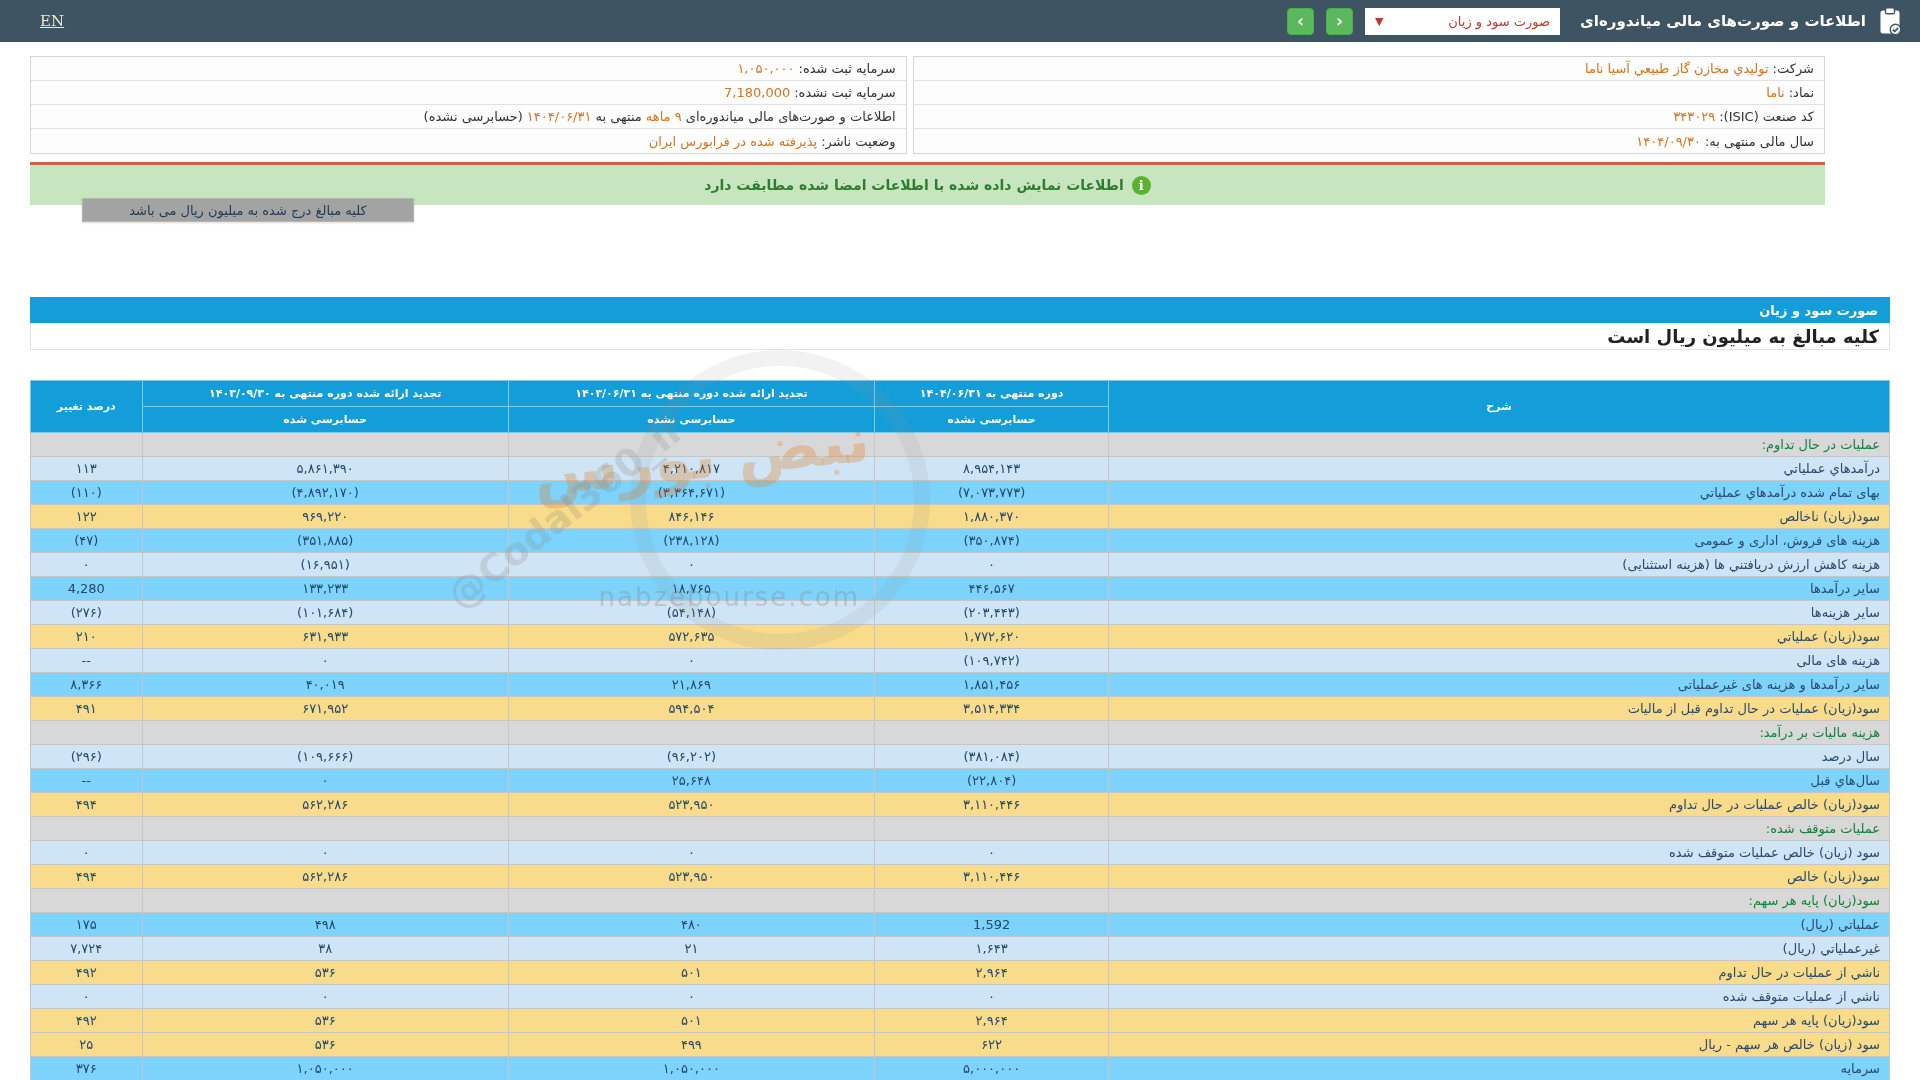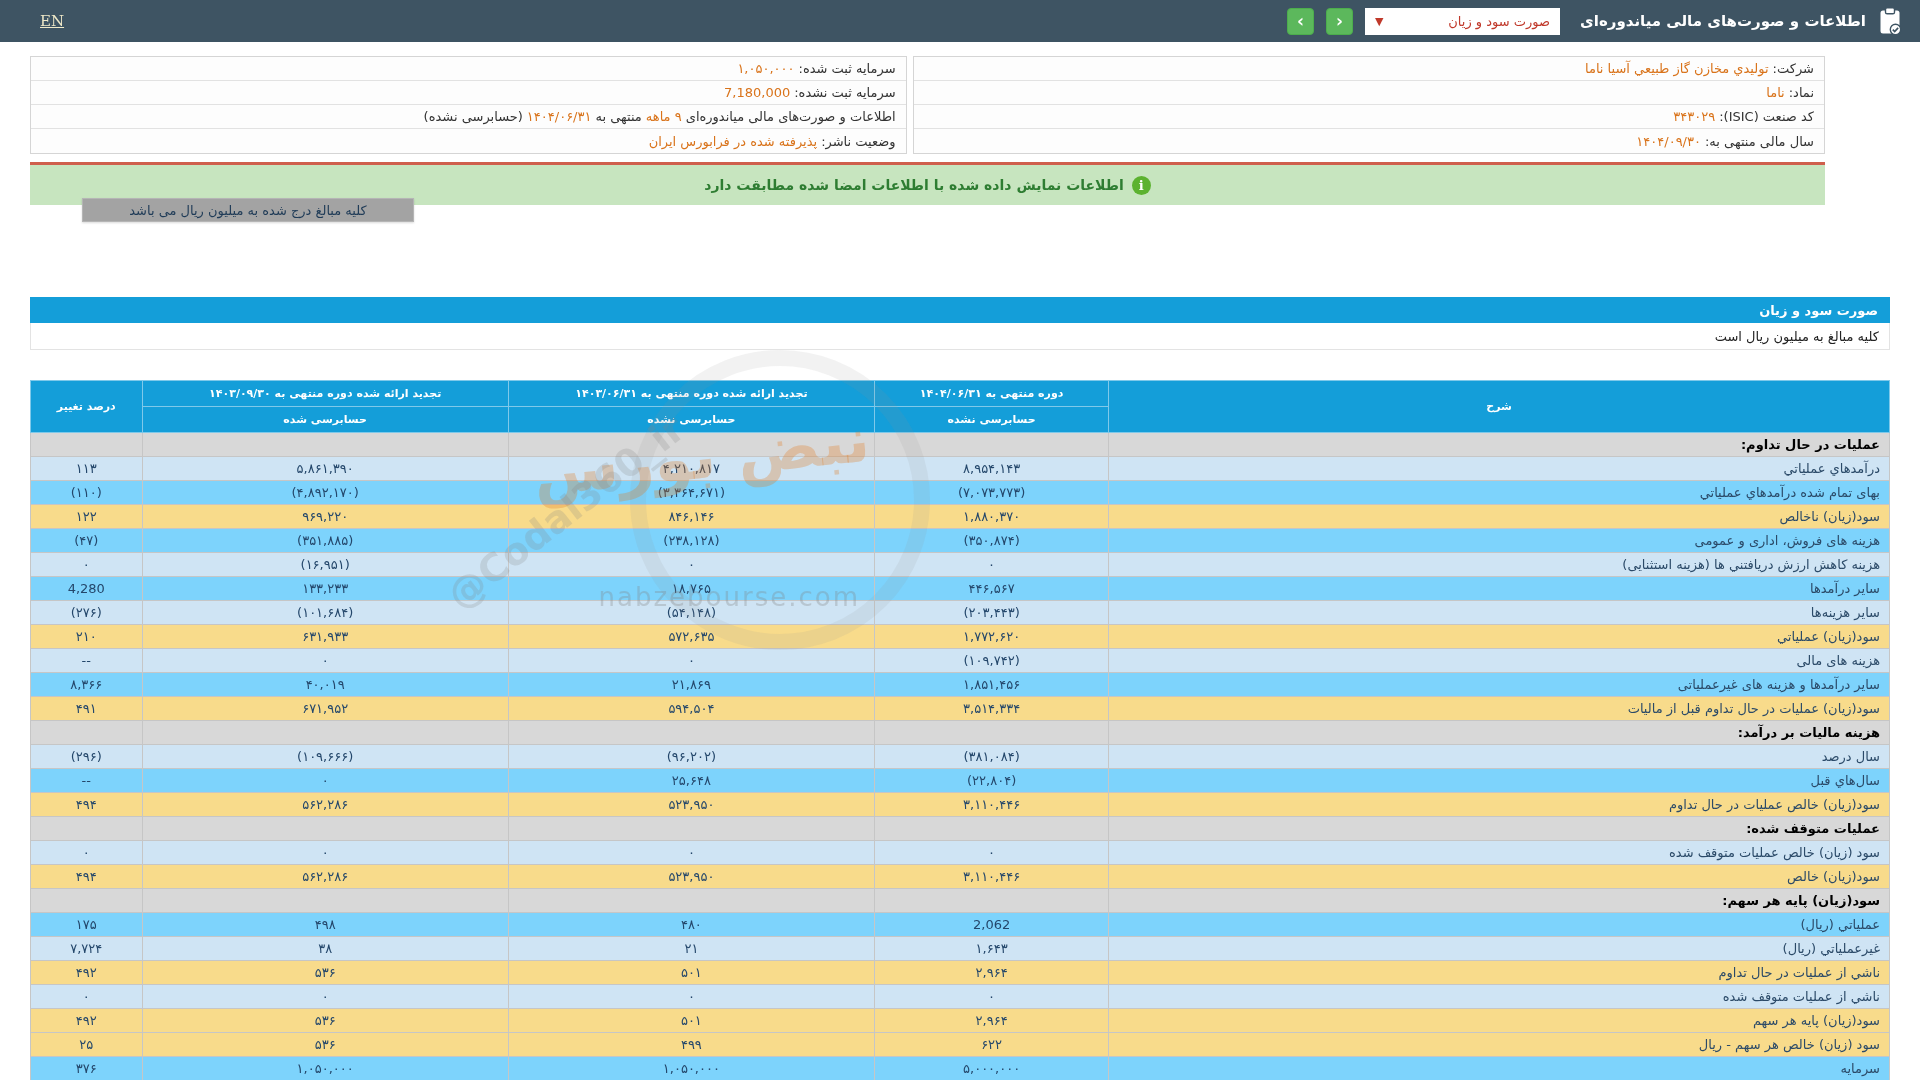"کلیه مبالغ به میلیون ریال" .report-unit-row { font-size: 13px -> 18px; font-weight: normal -> bold }
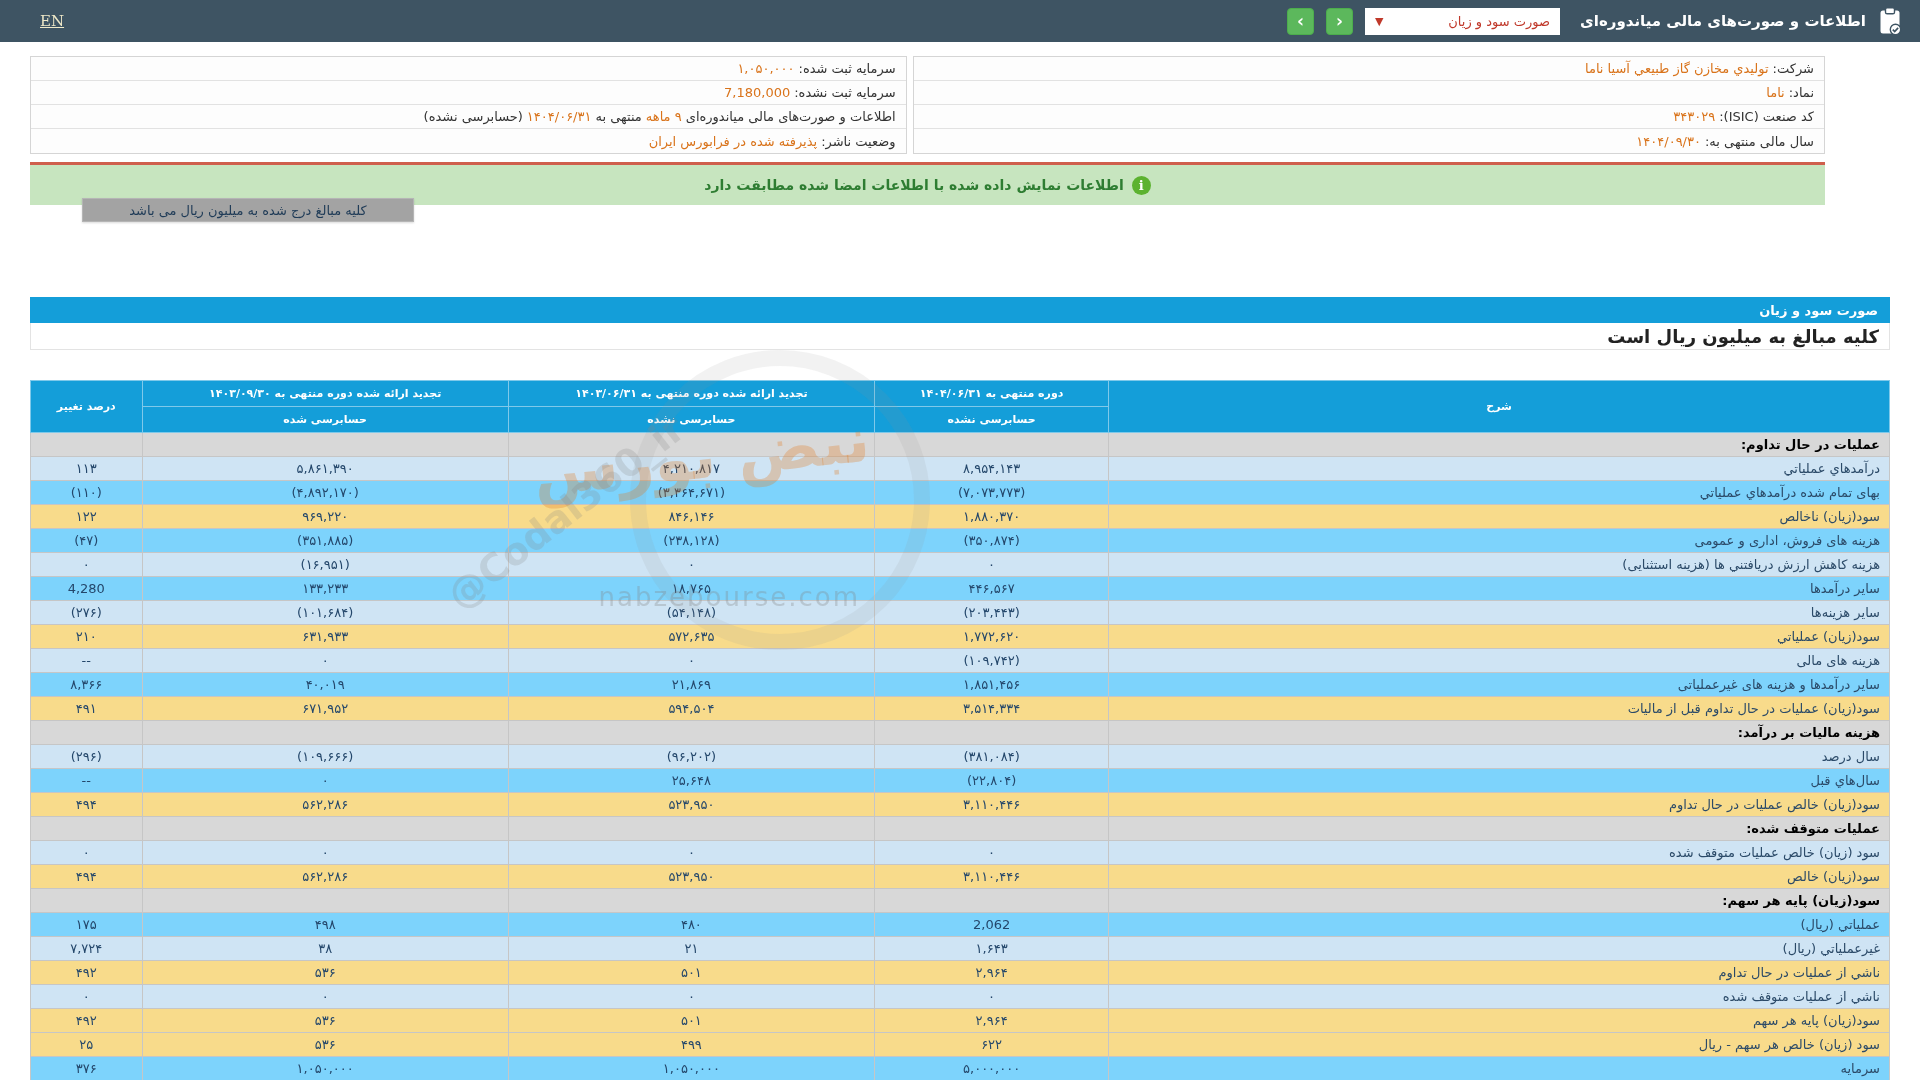"عملیات در حال تداوم:" tr.section td.lbl { color: #000000 -> #15803d; font-weight: bold -> normal }
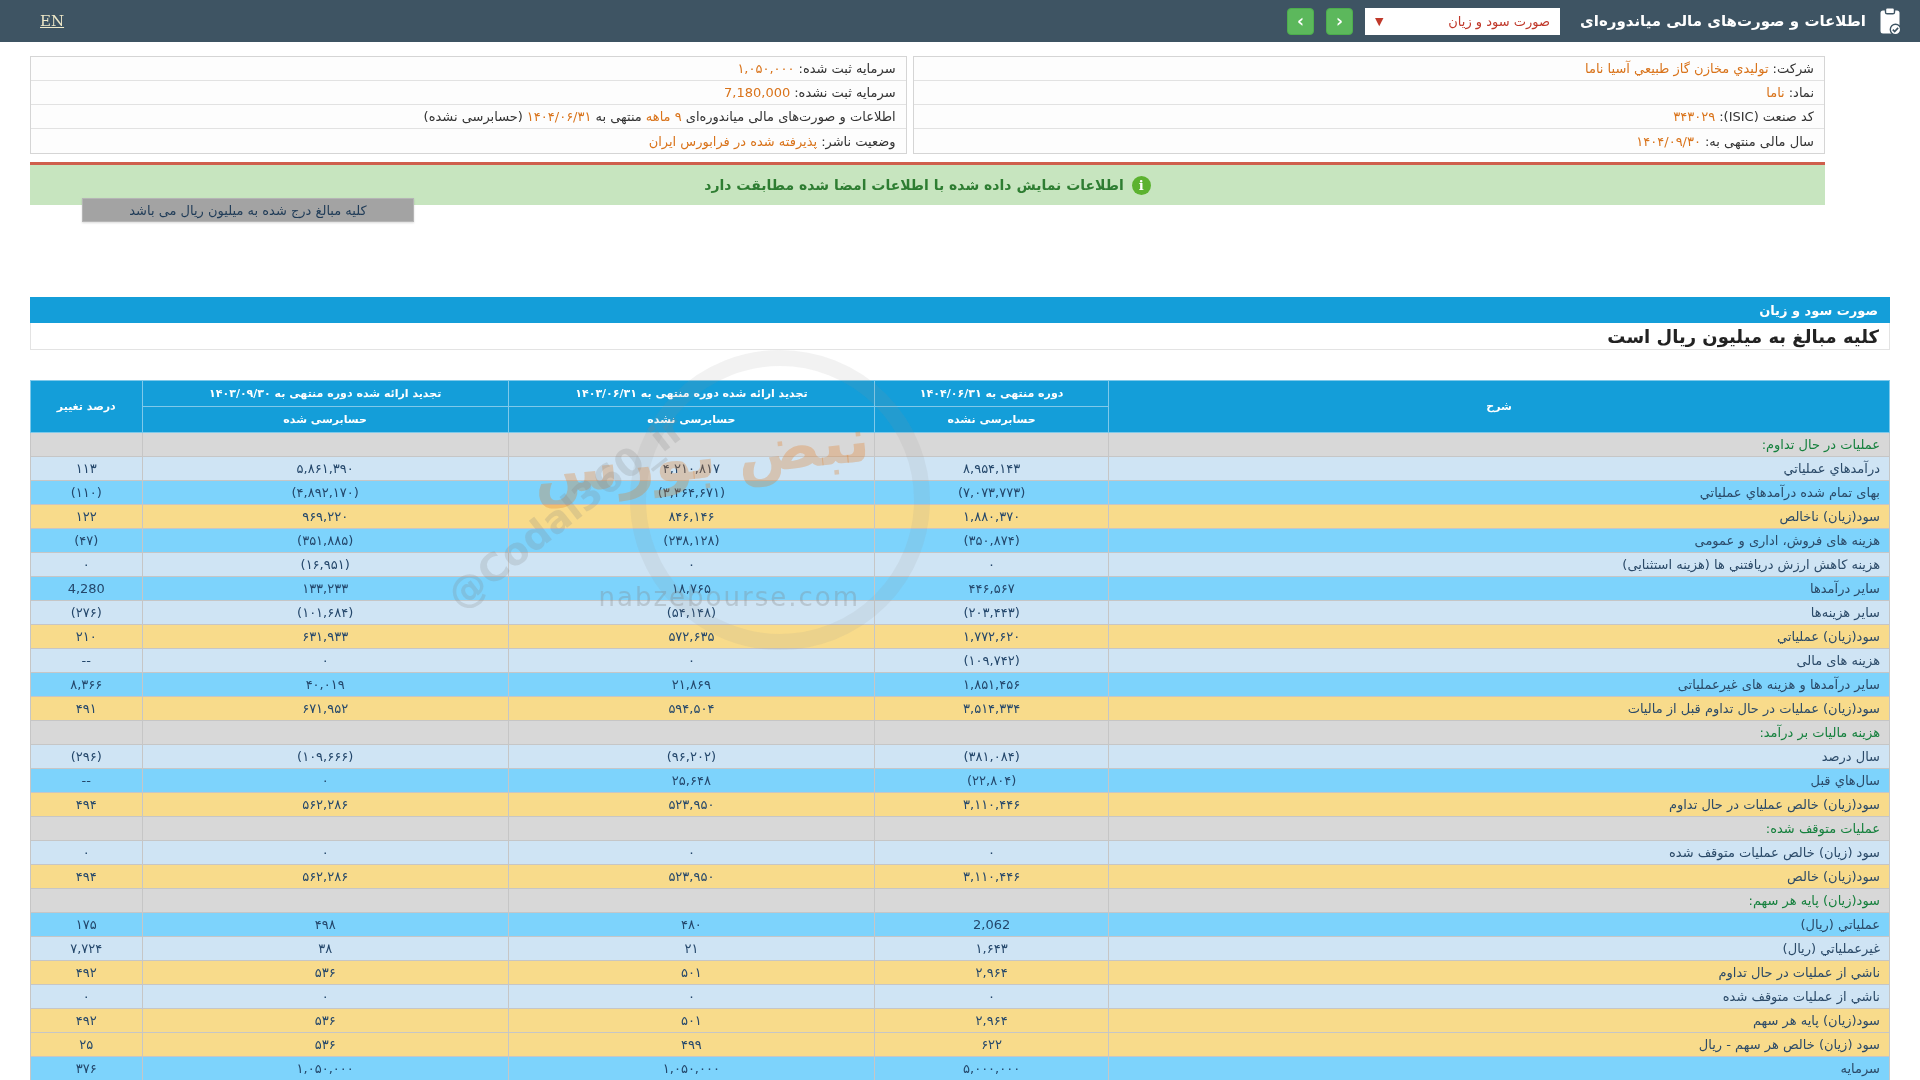"2,062" td { text: 2,062 -> 1,592 }
